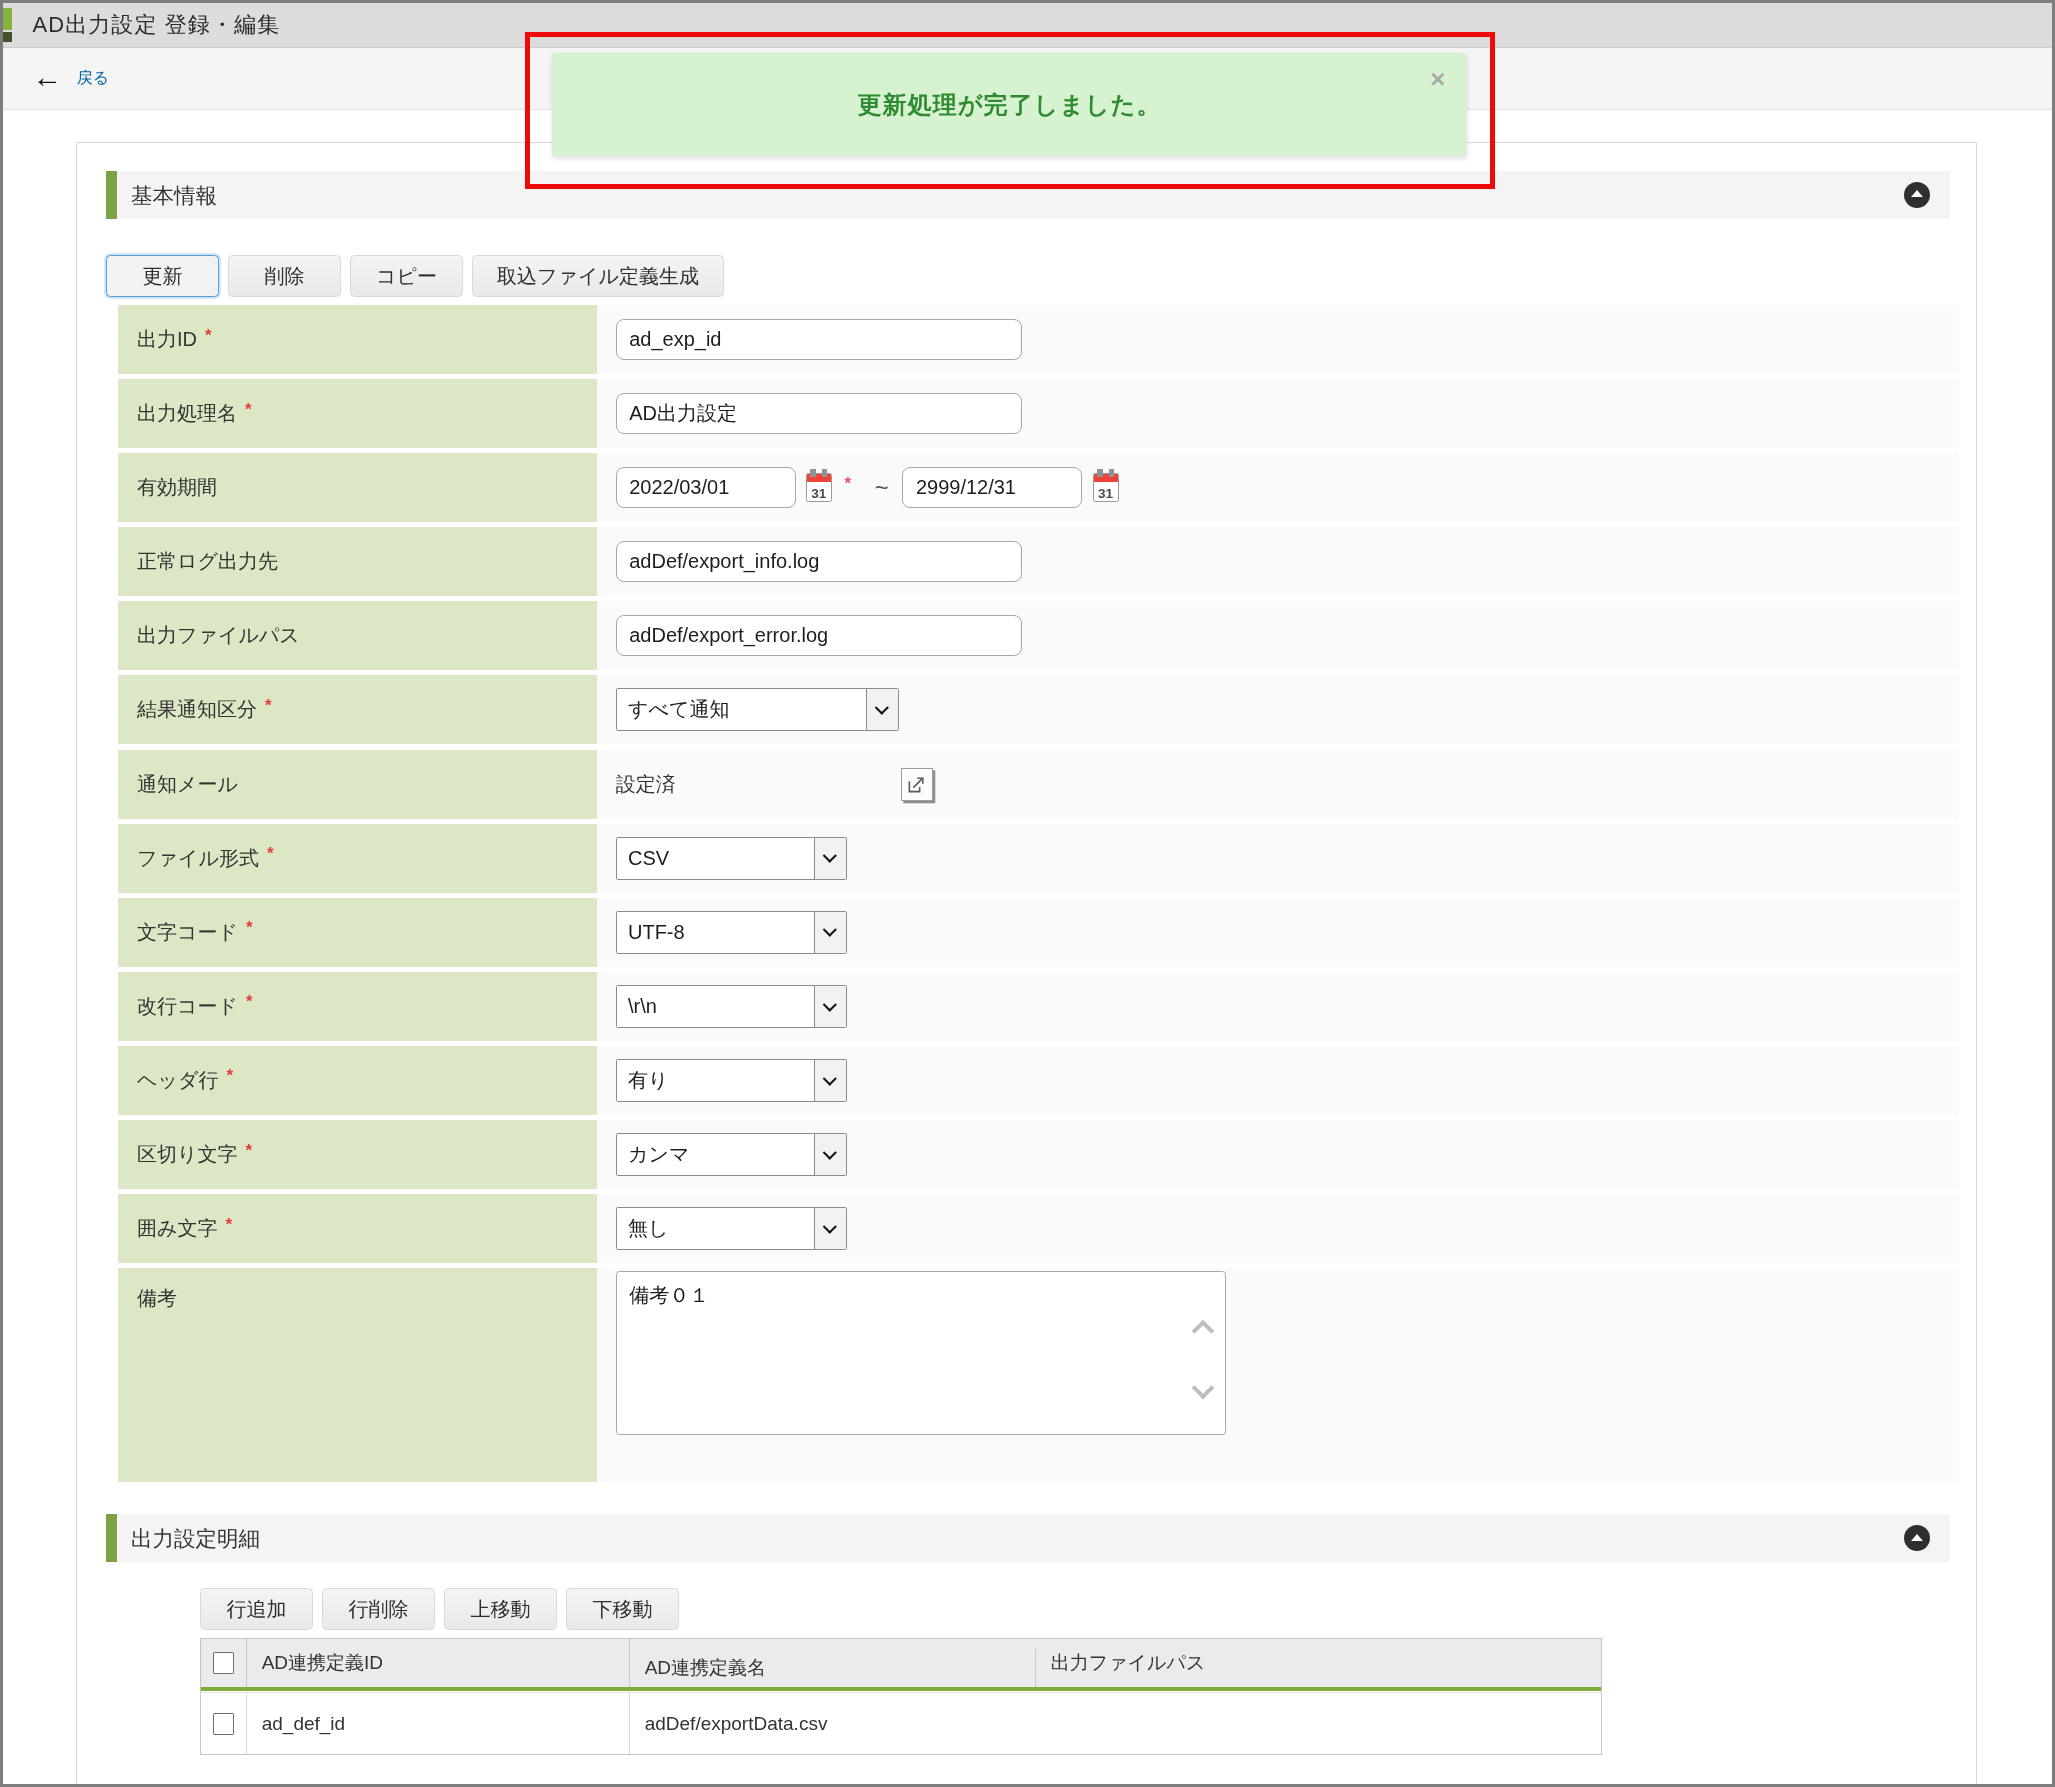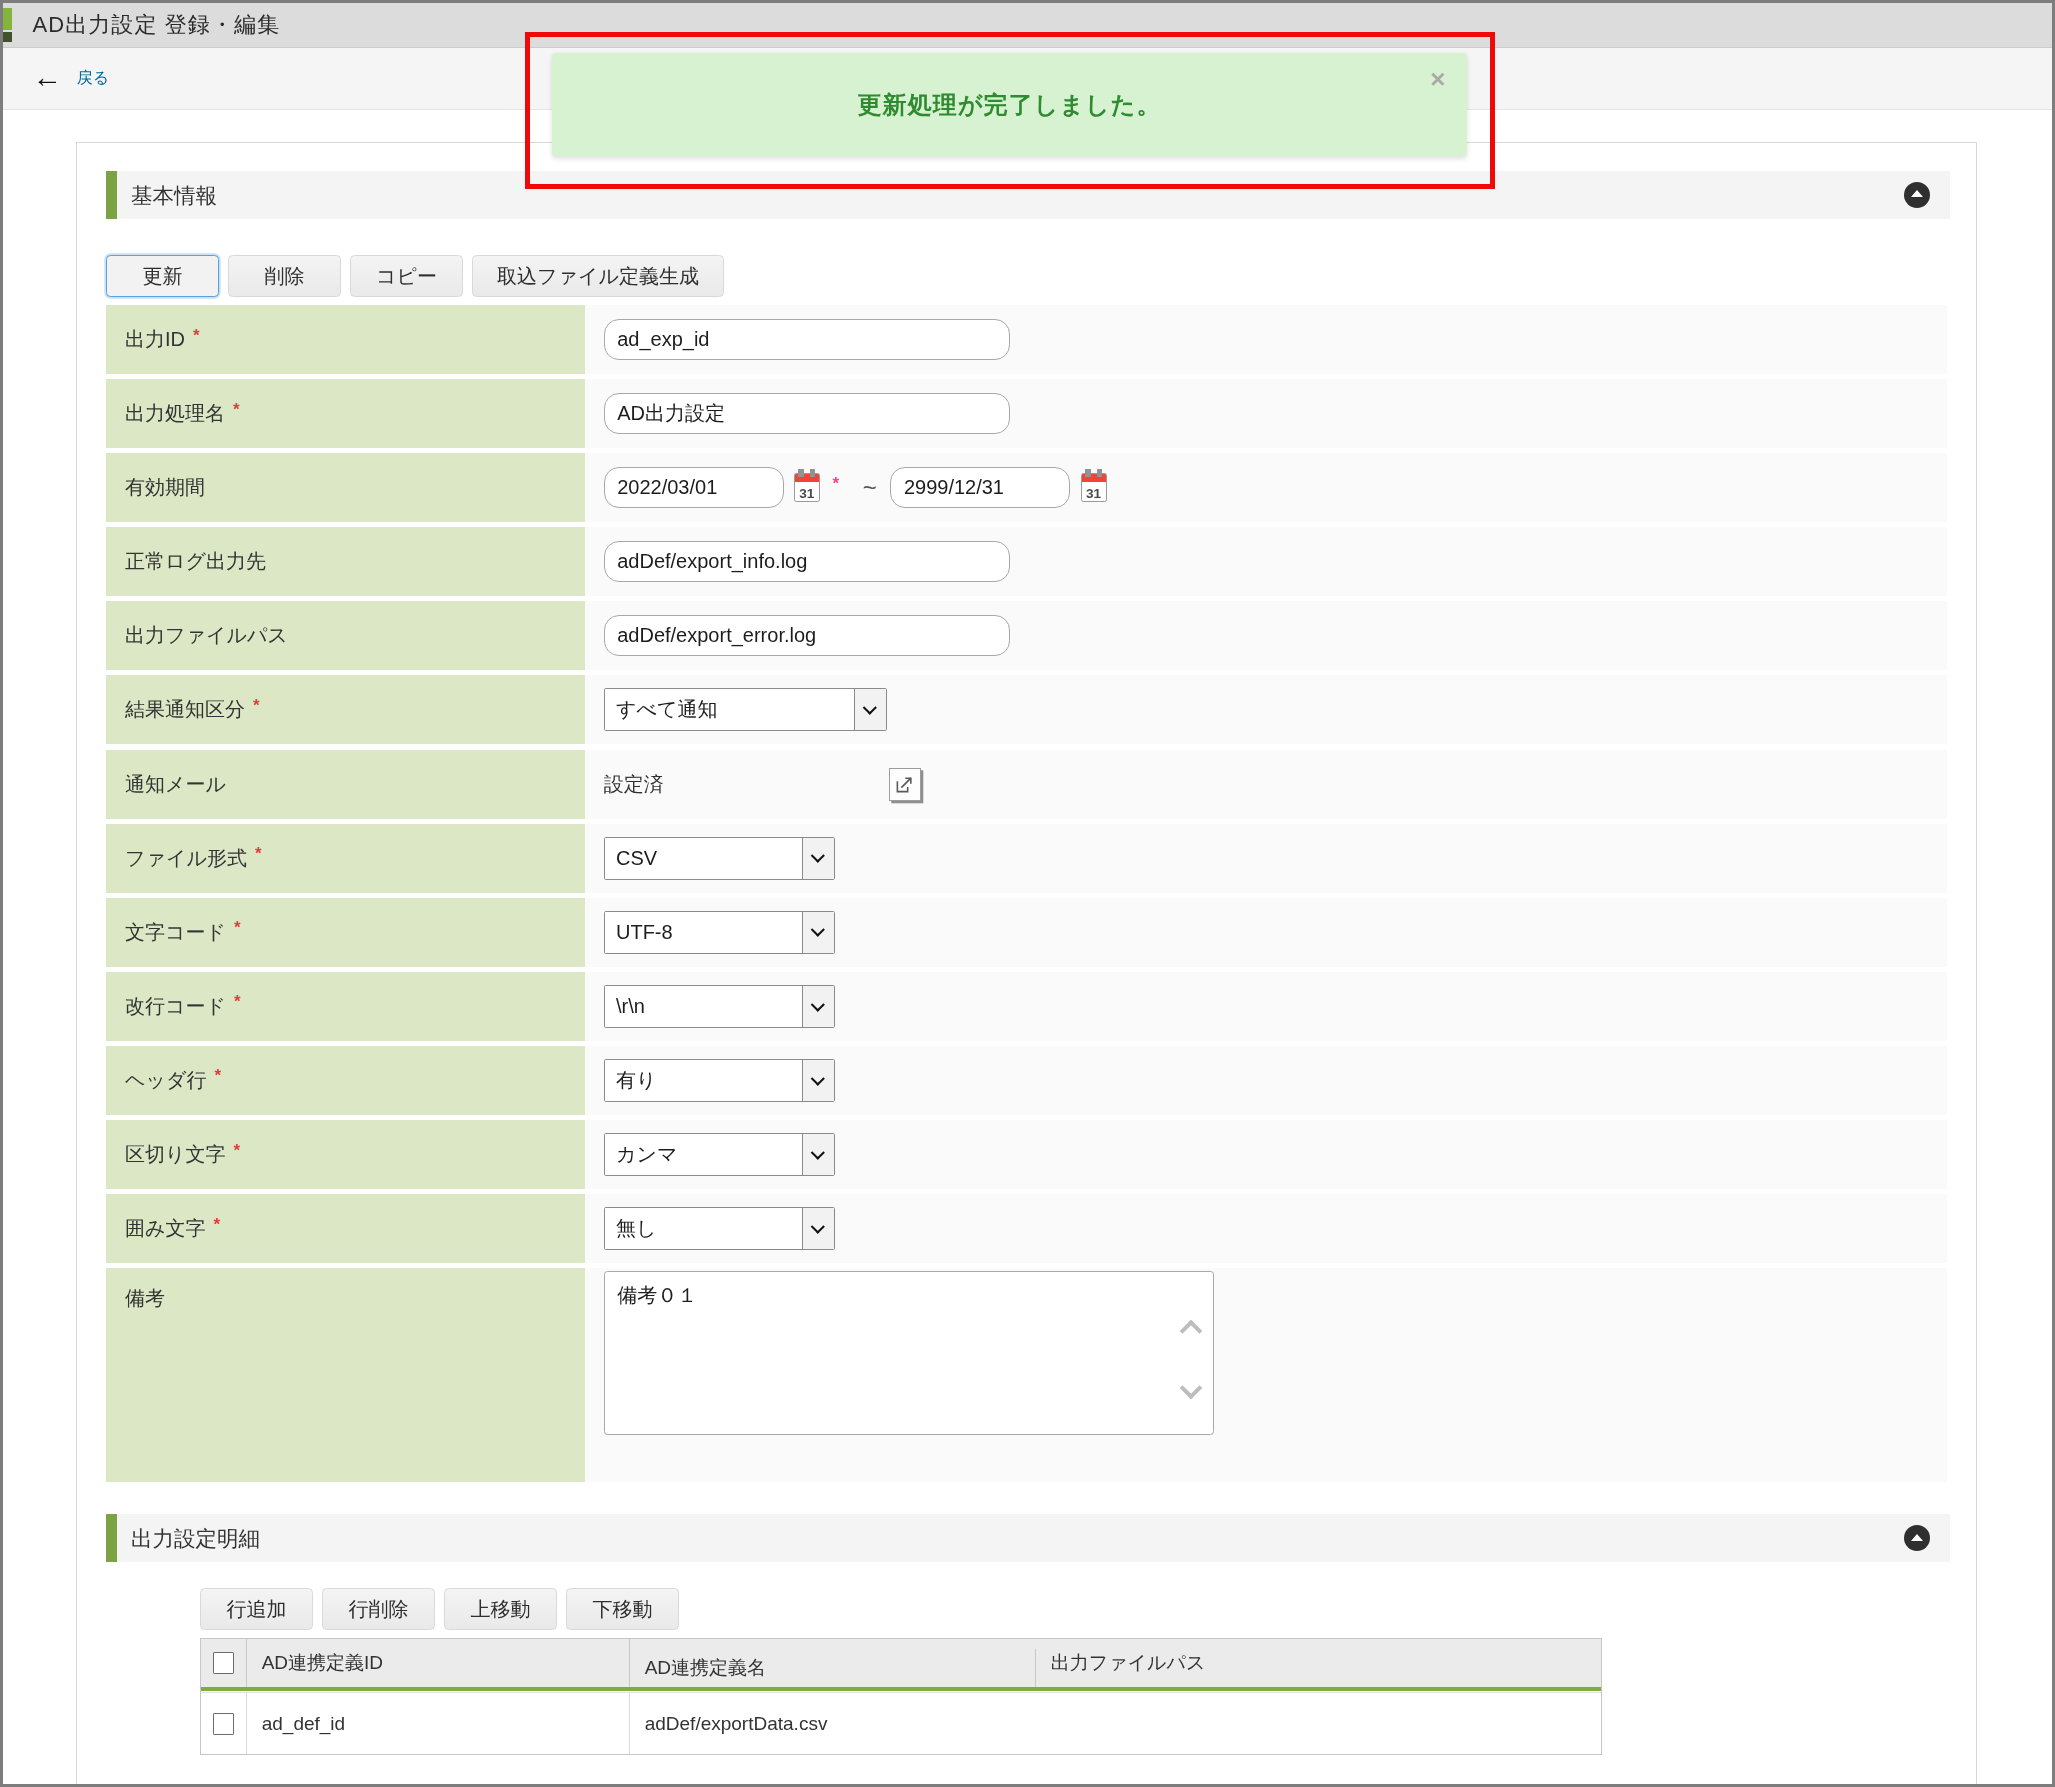"出力ID" .form { margin-left: none -> 12px }
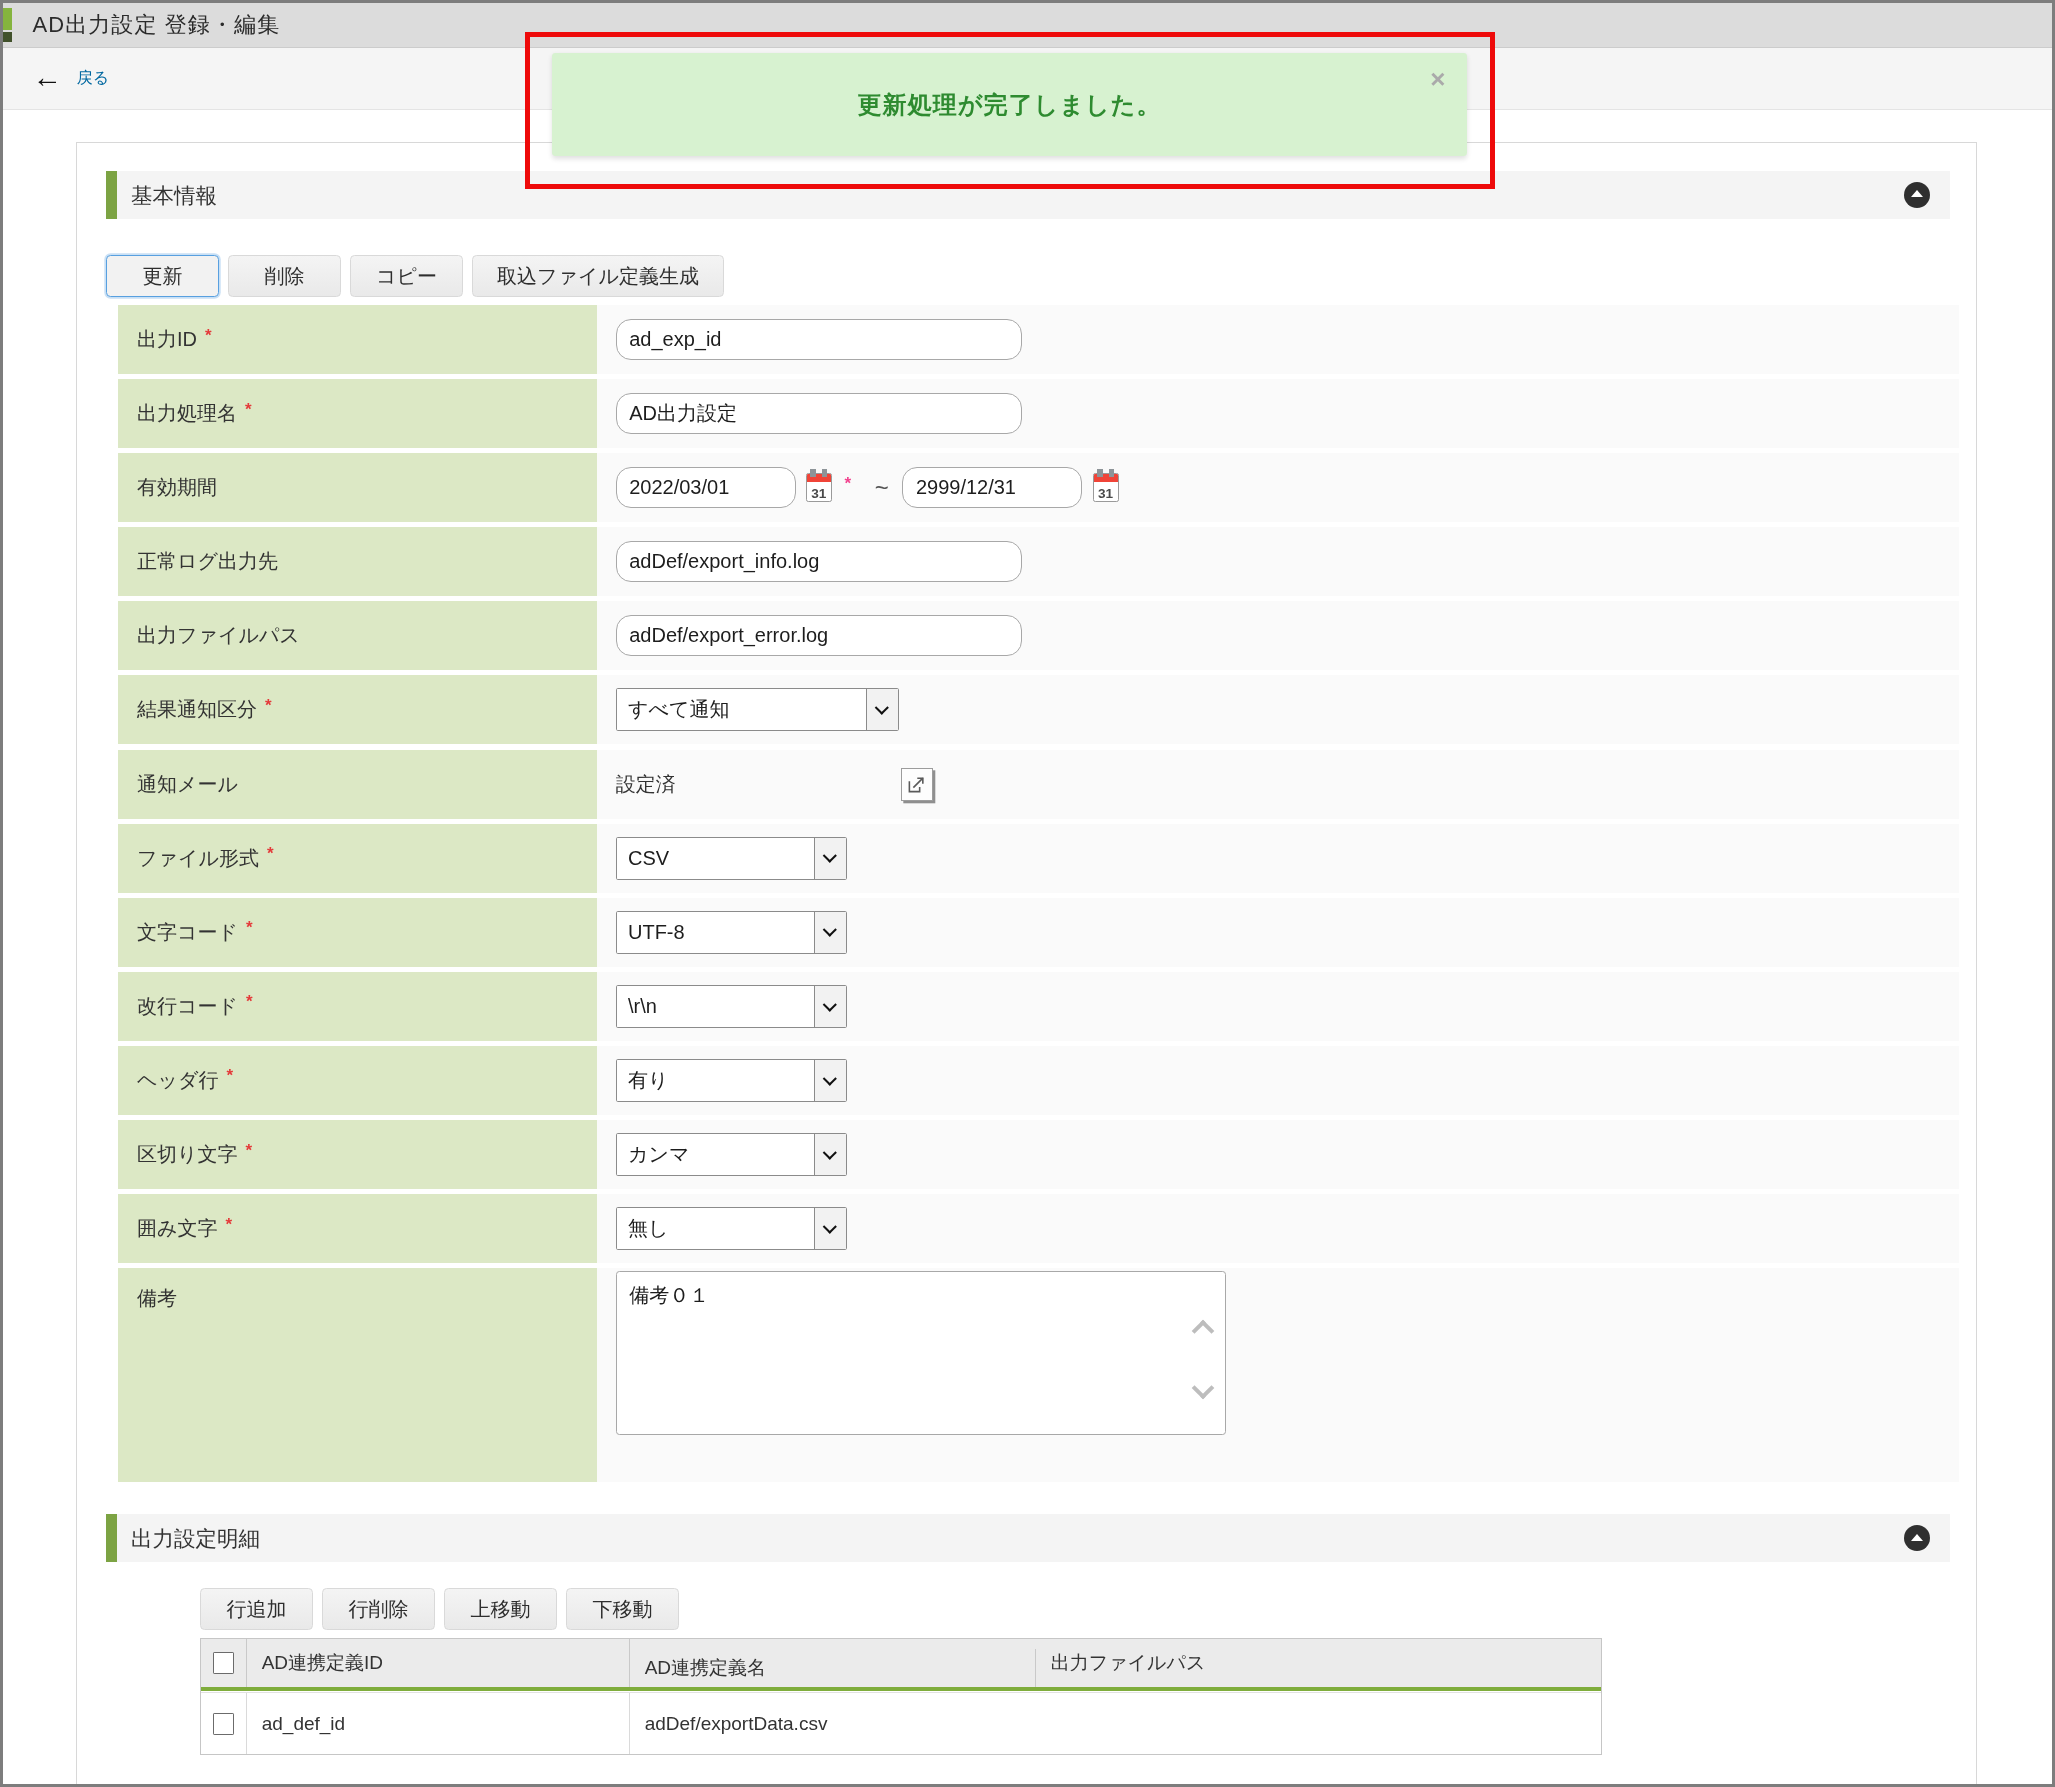"ad_exp_id" input.ti { border-radius: 15px -> 8px }
